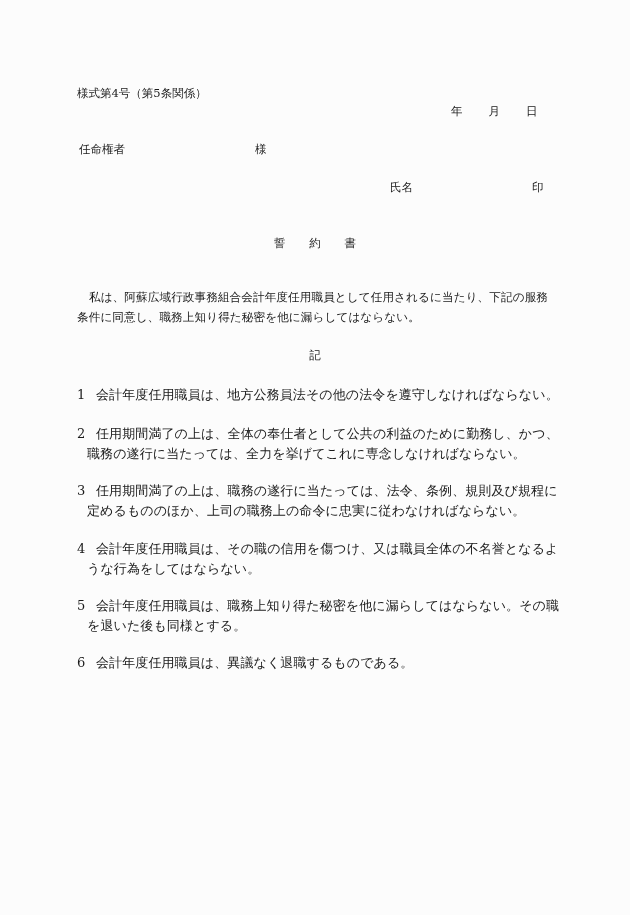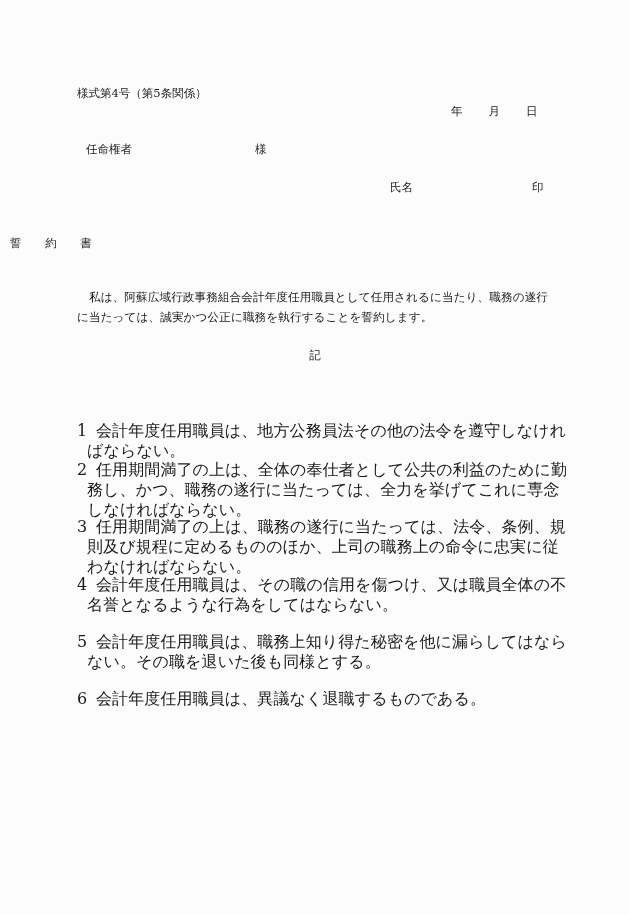"任命権者" .addressee { left: 86px -> 79px }
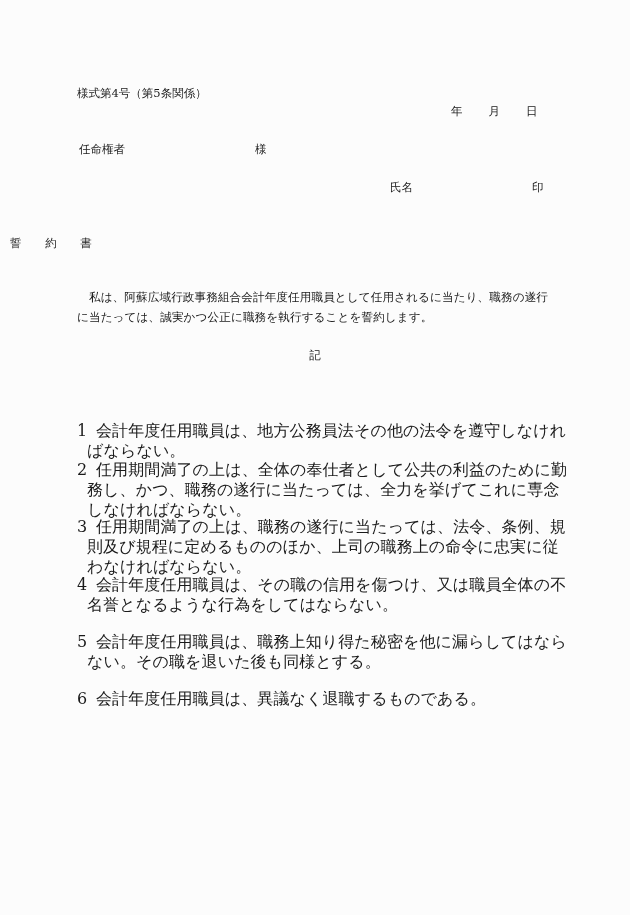"誓 約 書" .title { text-align: left -> center }
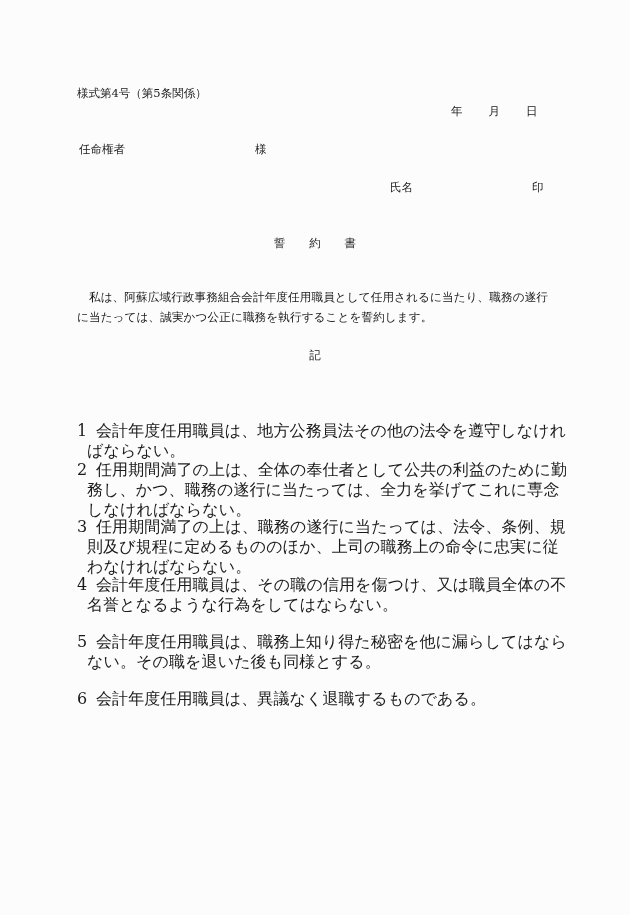"私は、阿蘇広域行政事務組合会計年度任用職員として任用されるに当たり、職務の遂行に" div.para { text: 職務の遂行に当たっては、誠実かつ公正に職務を執行することを誓約します -> 下記の服務条件に同意し、職務上知り得た秘密を他に漏らしてはならない }
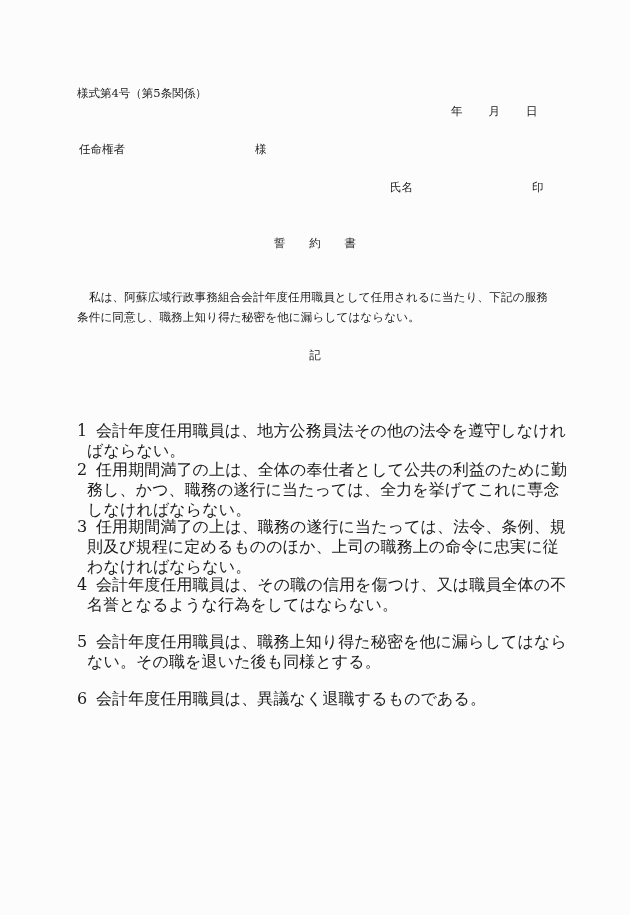"1 会計年度任用職員は、地方公務員法その他の法令を遵守しなければならない。" .item { font-size: 16px -> 13px; margin-top: 36px -> none }
